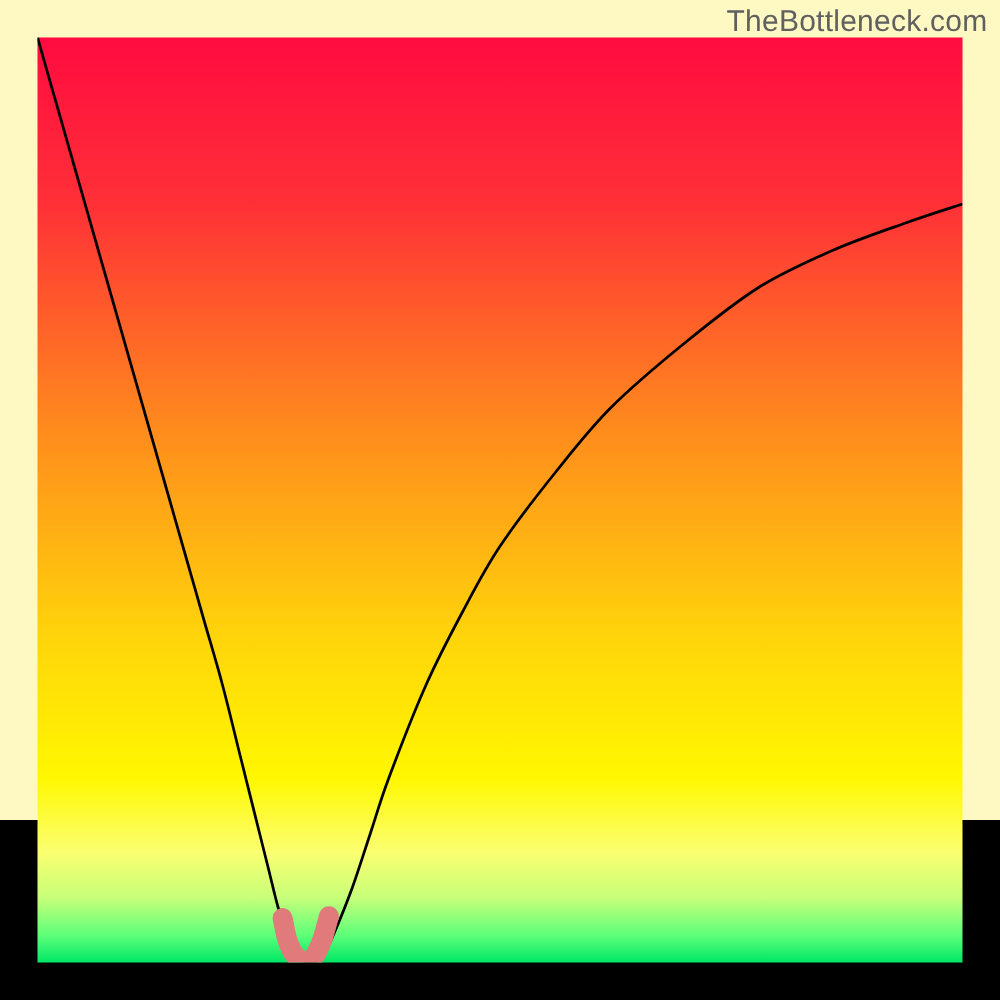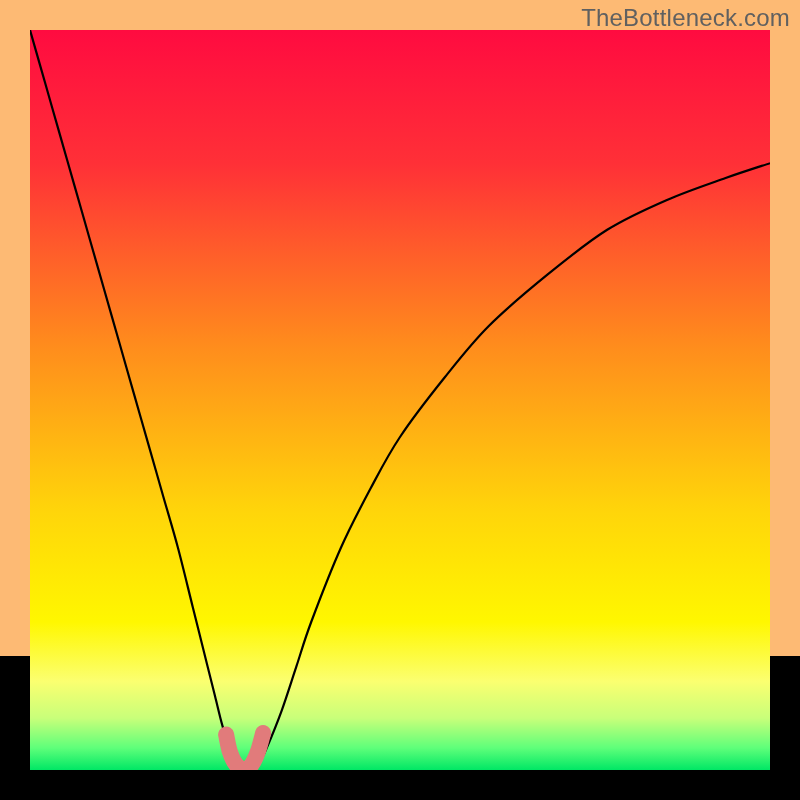"TheBottleneck.com" .frame { background: #fdba74 -> #fef9c3 }
